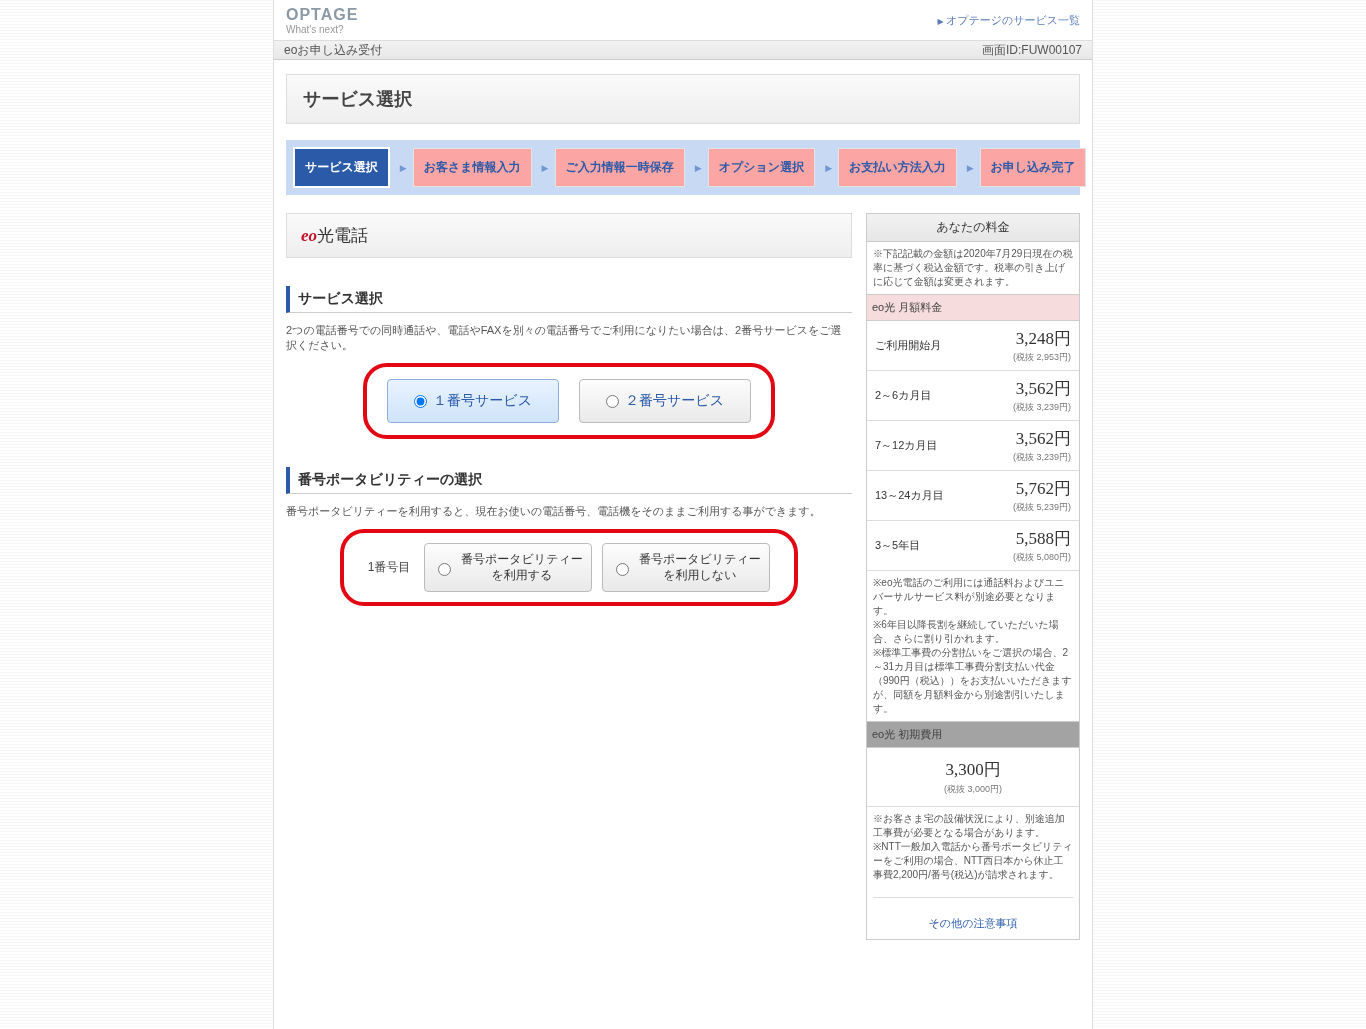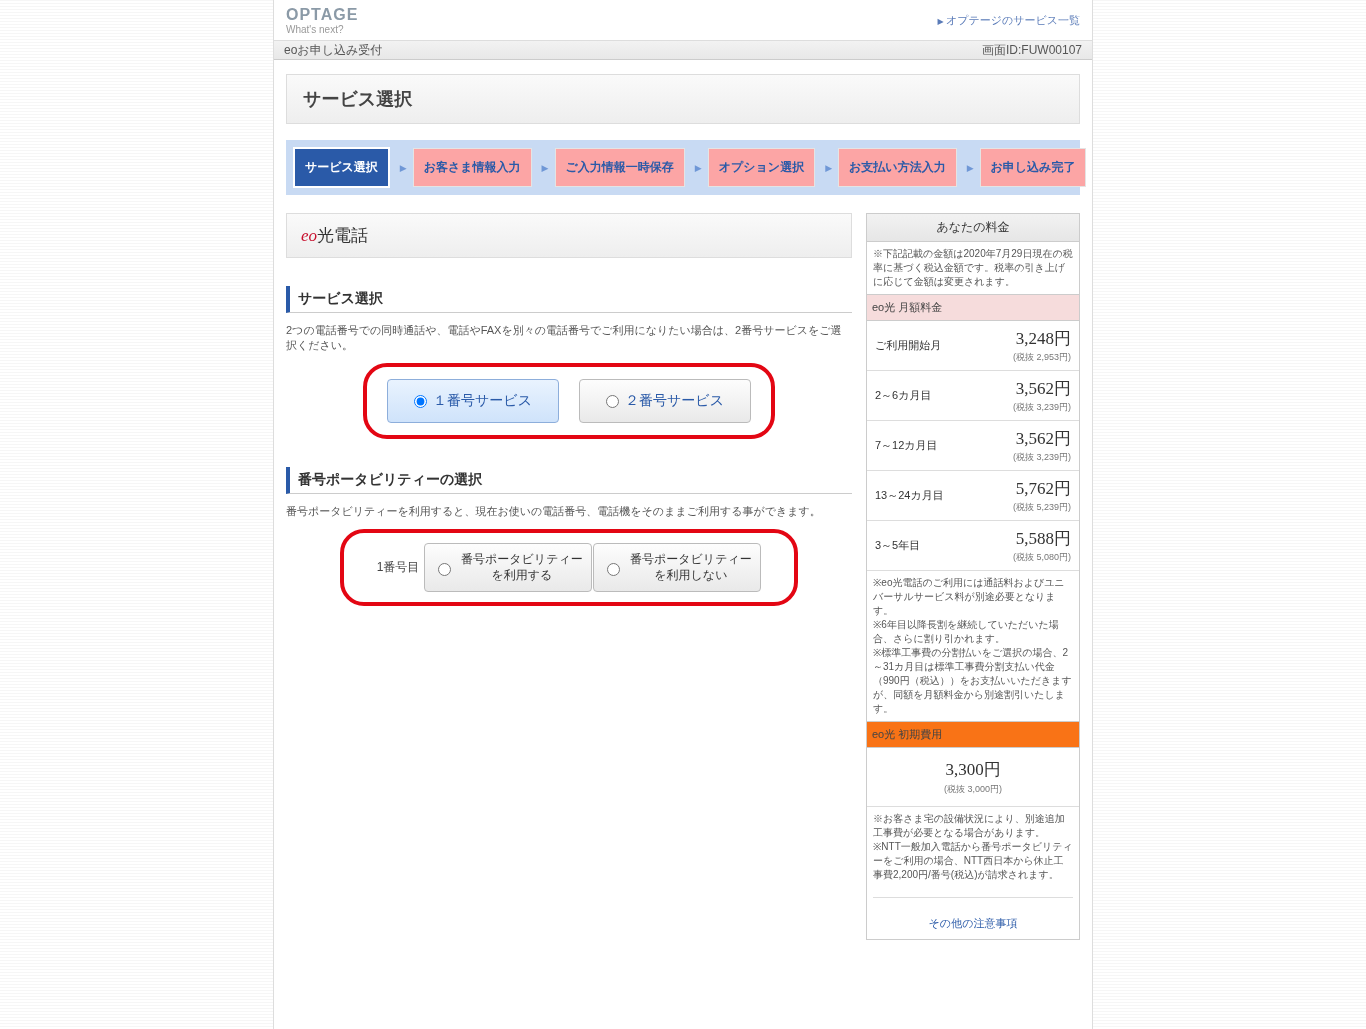"eo" .svc-hdr .red { font-weight: normal -> bold }
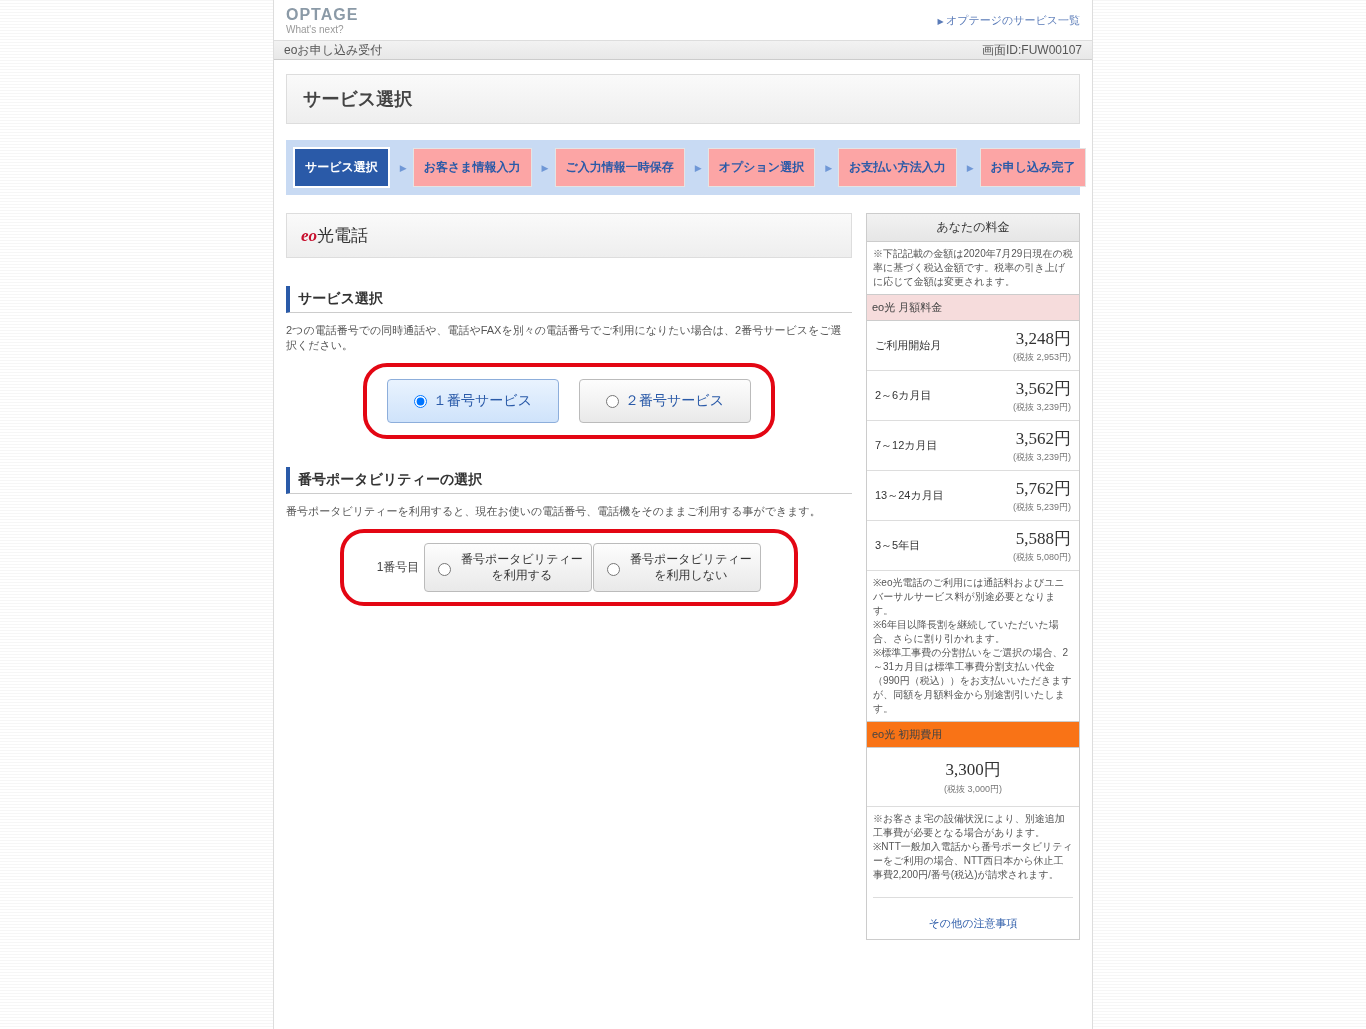"1番号目" .port-row { gap: 1px -> 10px }
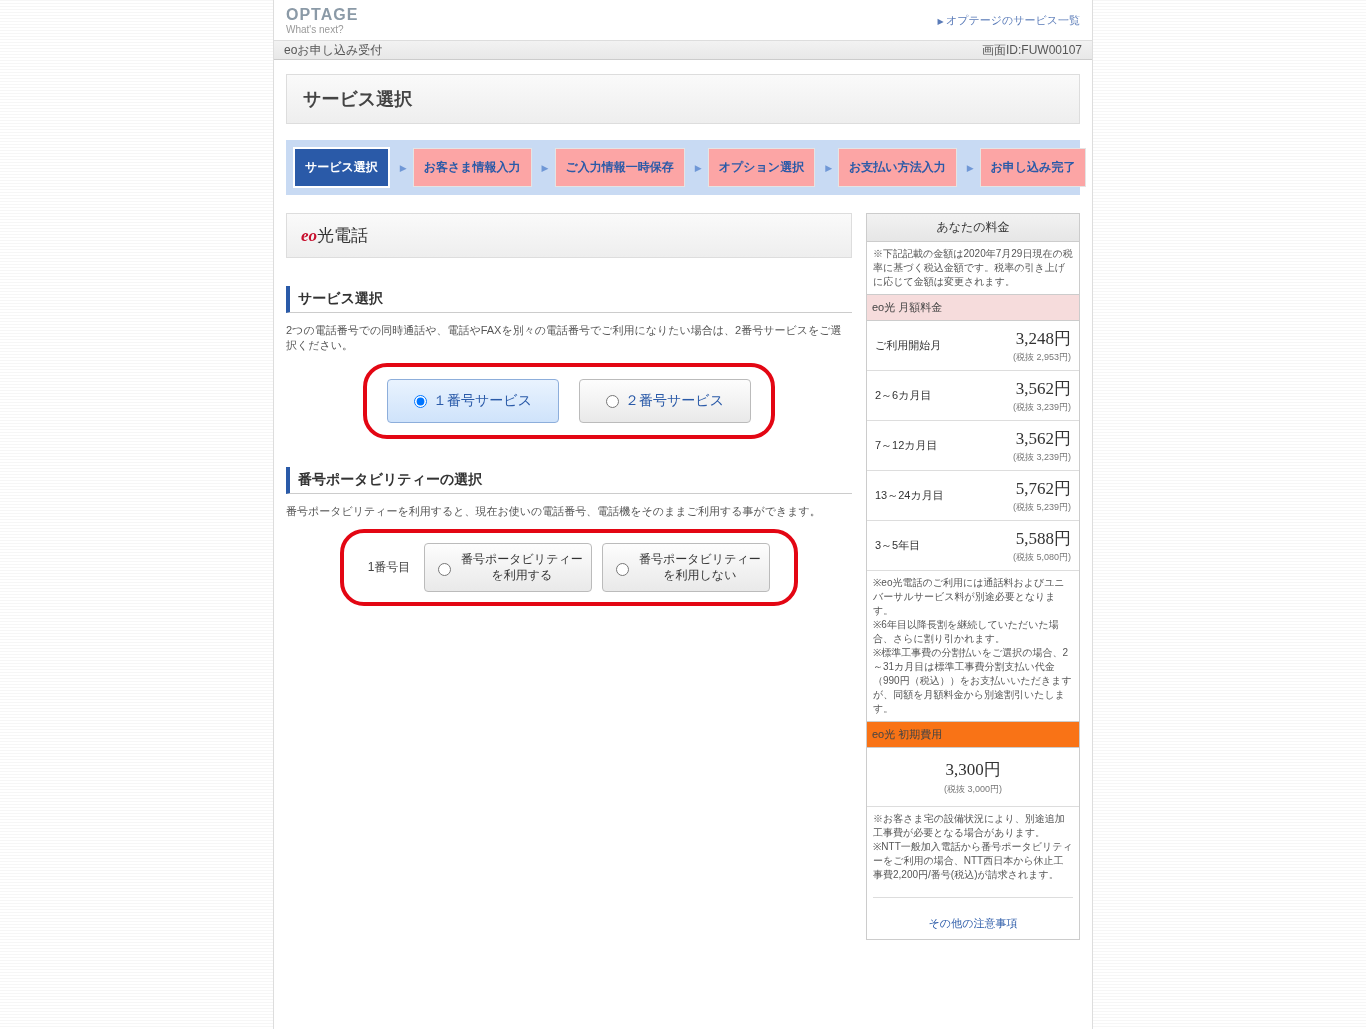"eo光 初期費用" .sb-hdr.blue { background: #f97316 -> #a3a3a3 }
